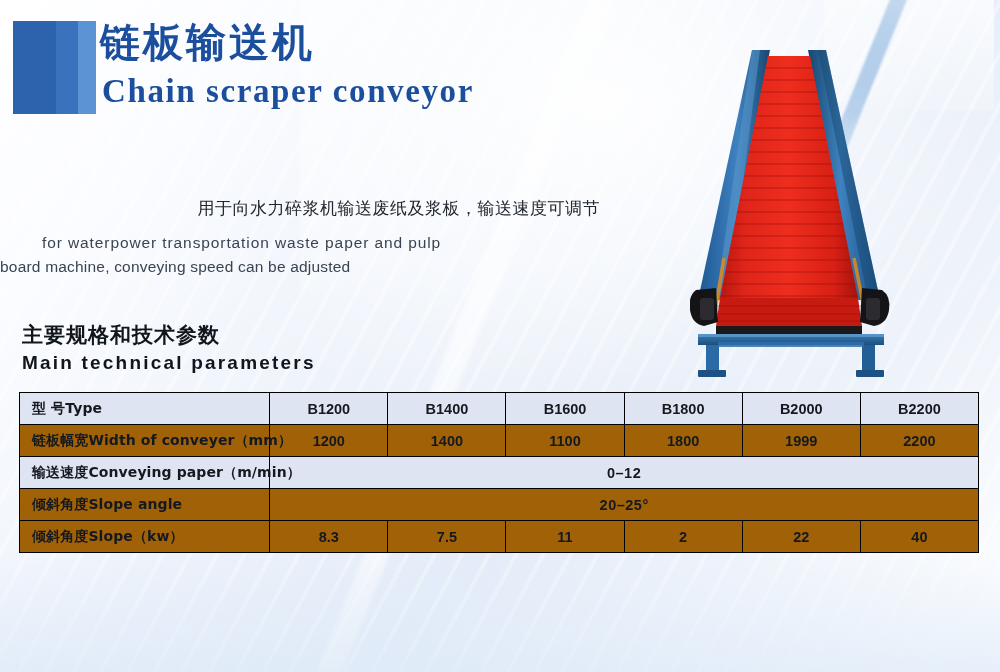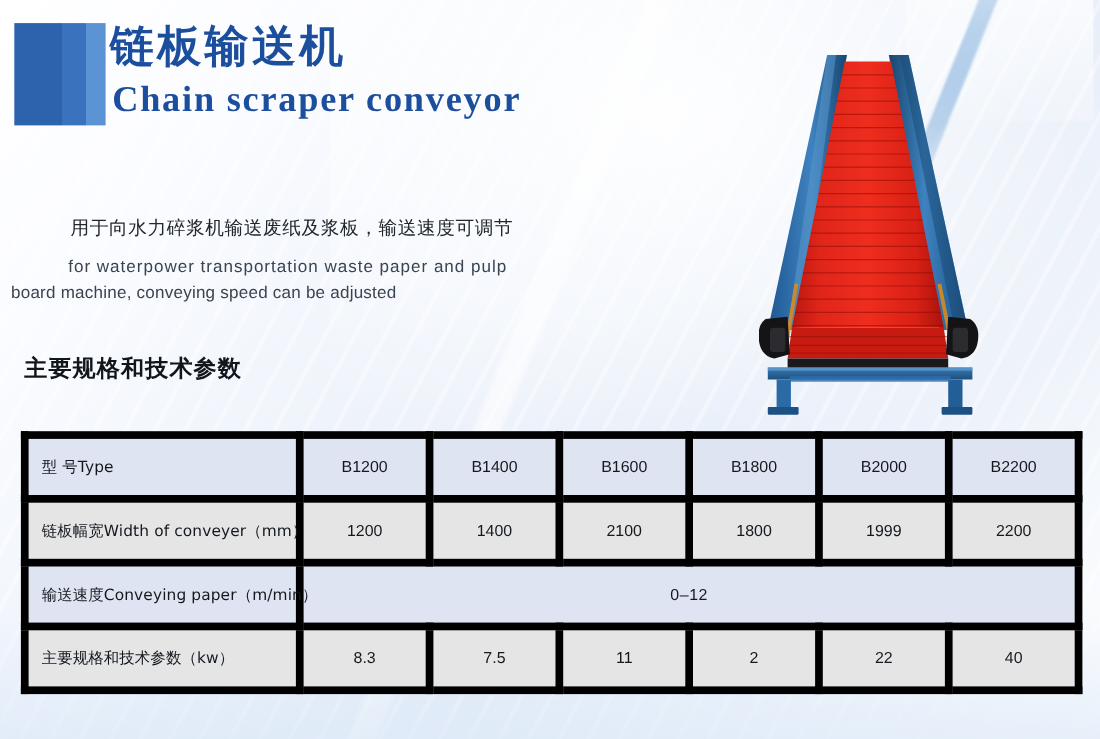"用于向水力碎浆机输送废纸及浆板，输送速度可调节" #desc-cn { text-align: none -> right }
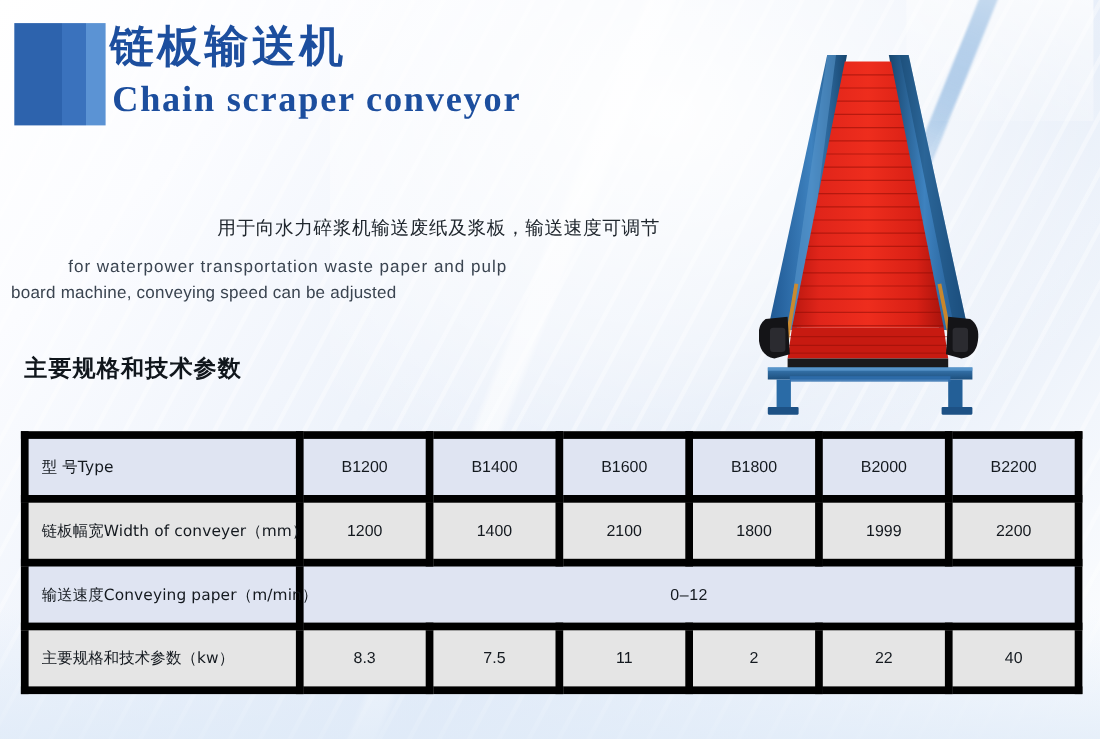"for waterpower transportation waste" #desc-en1 { padding-left: 62px -> 42px }
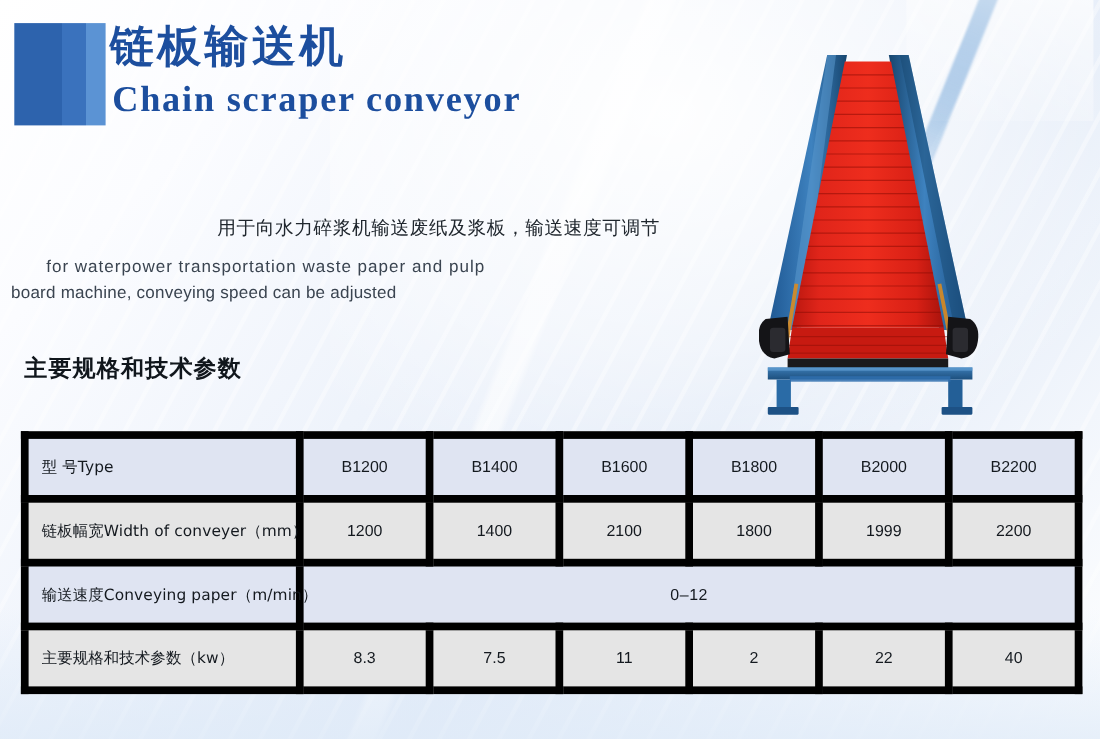"board machine, conveying speed can" #desc-en2 { padding-left: 10px -> none }
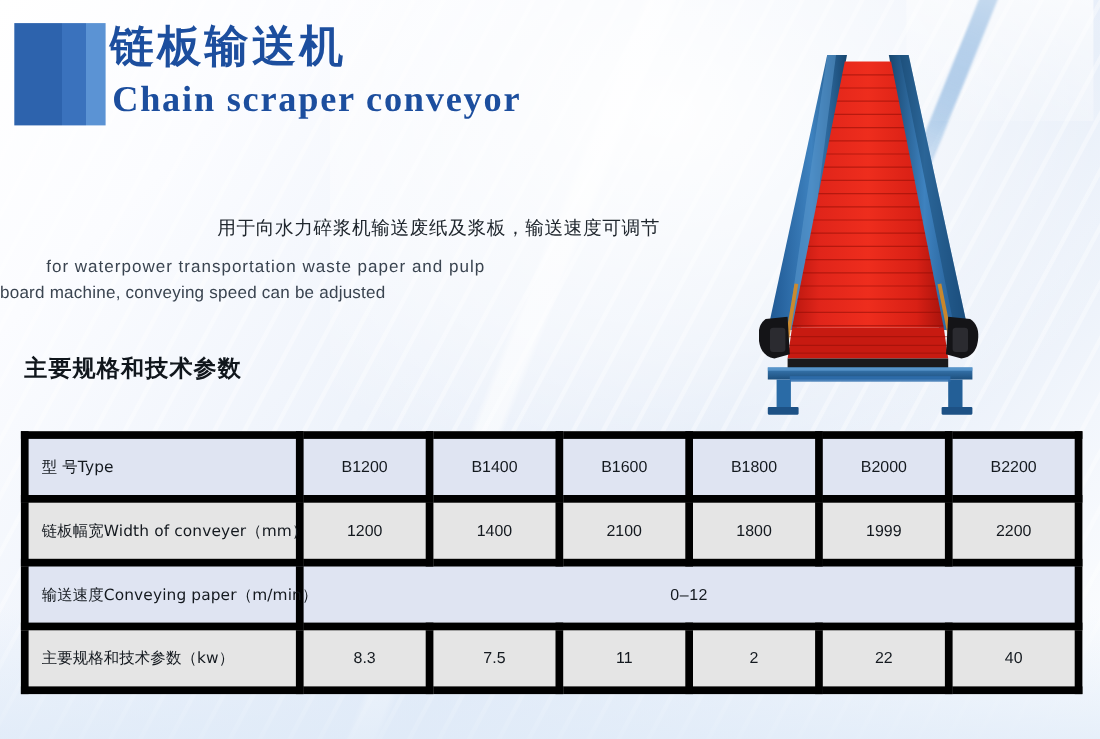"Main technical parameters" div { html: none -> <div>Main technical parameters</div> }
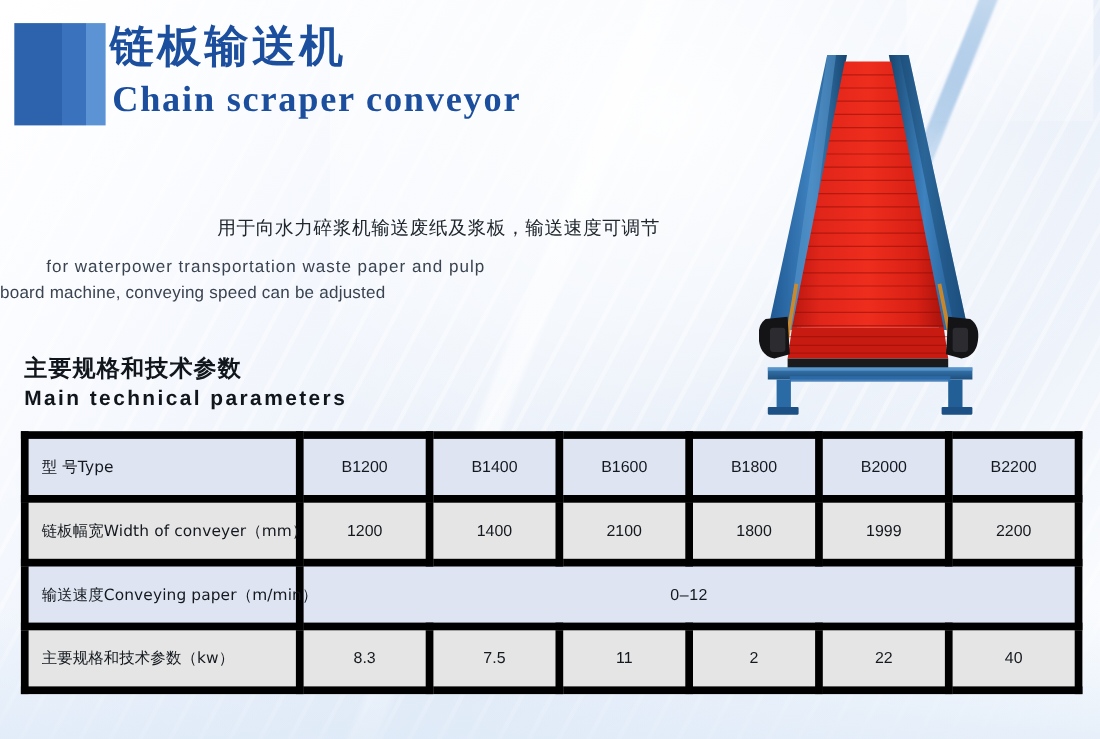"型 号Type" #spec-table td { border: 7px solid #000000 -> 1px solid #000000; font-weight: none -> bold; height: 58px -> 32px }
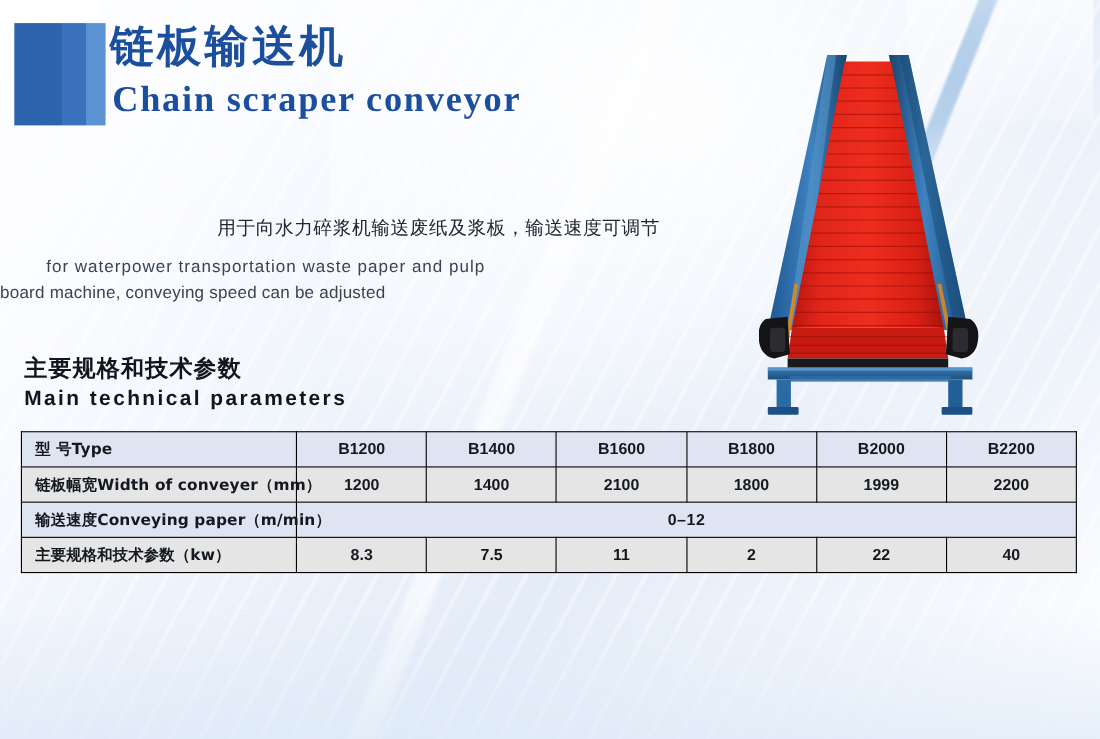"链板幅宽Width of conveyer（mm）" #spec-table tr.plain td { background: #e5e5e5 -> #a16207 }
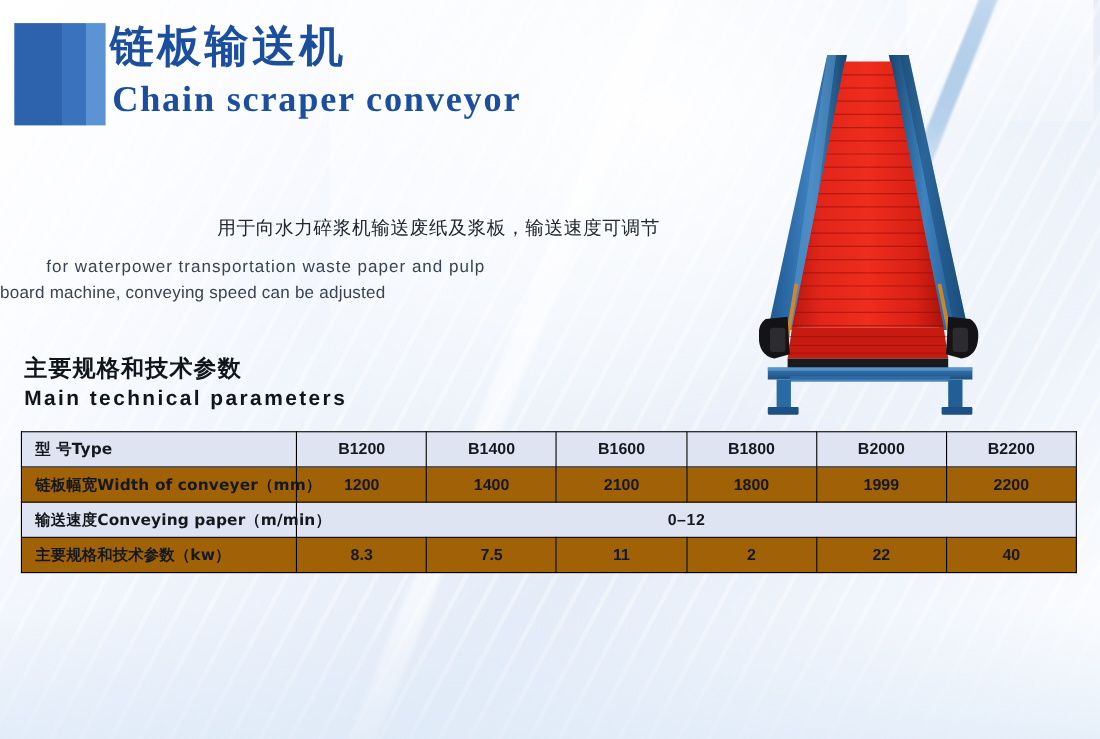"2100" td { text: 2100 -> 1100 }
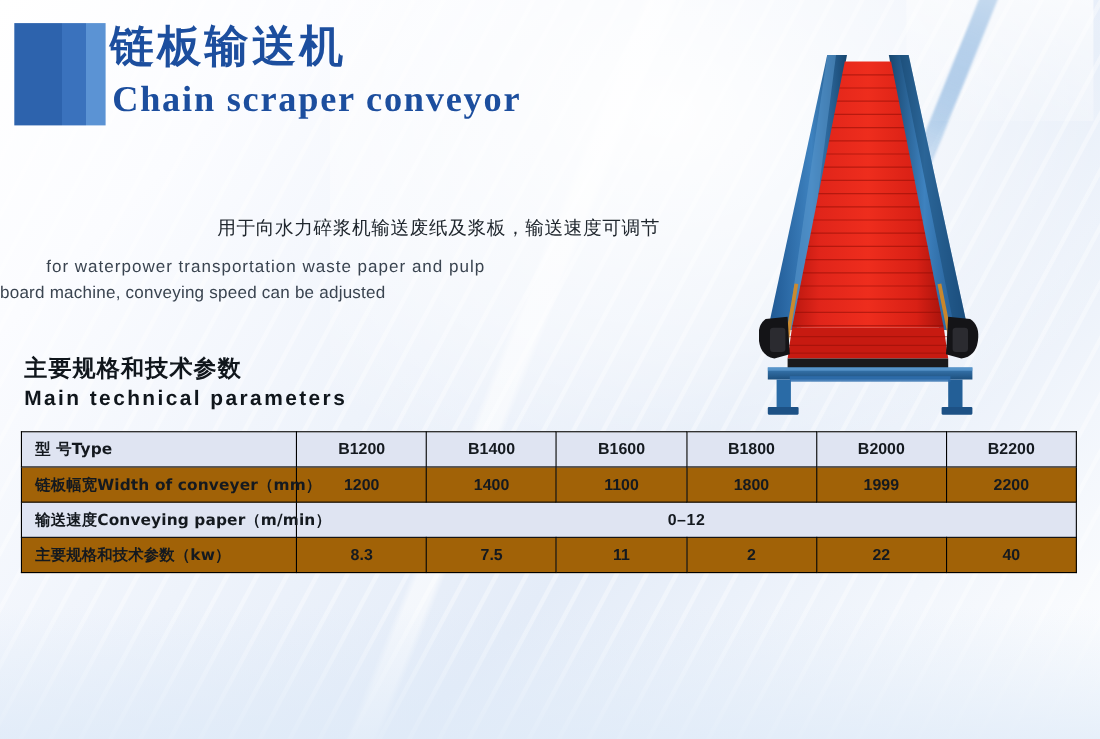"倾斜角度Slope angle" tr.plain { html: none -> <tr> <td>倾斜角度Slope angle</td> <td>20–25°</td> </tr> }
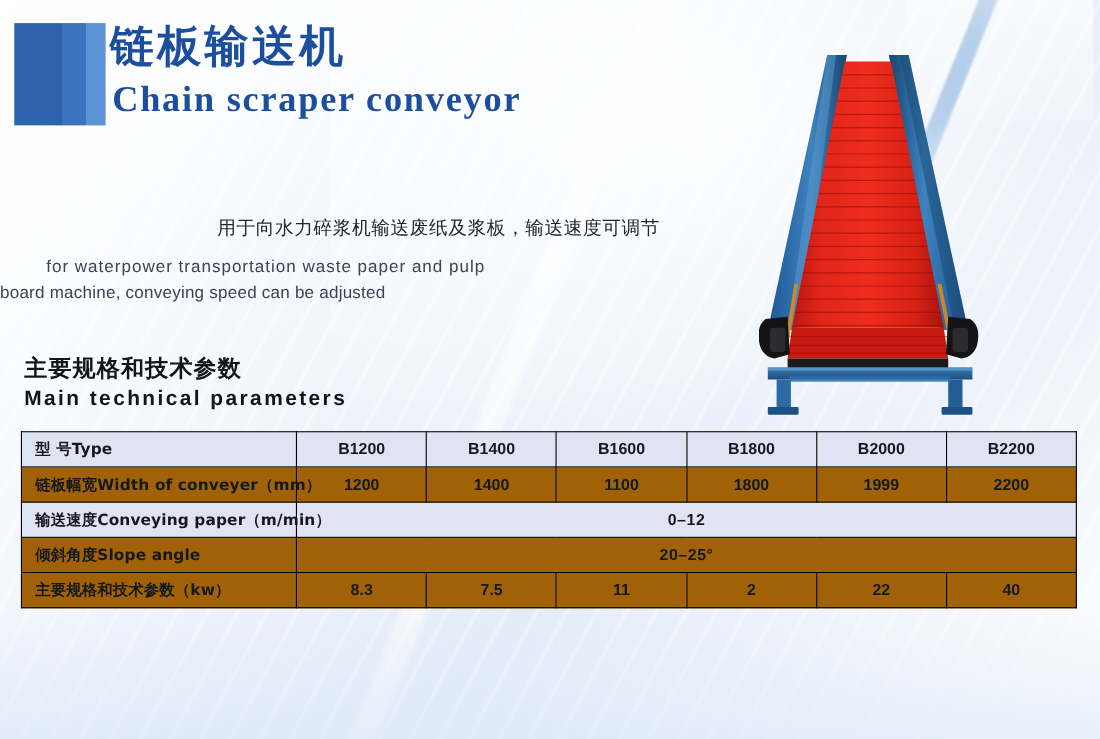"主要规格和技术参数（kw）" td.label { text: 主要规格和技术参数 -> 倾斜角度Slope }
